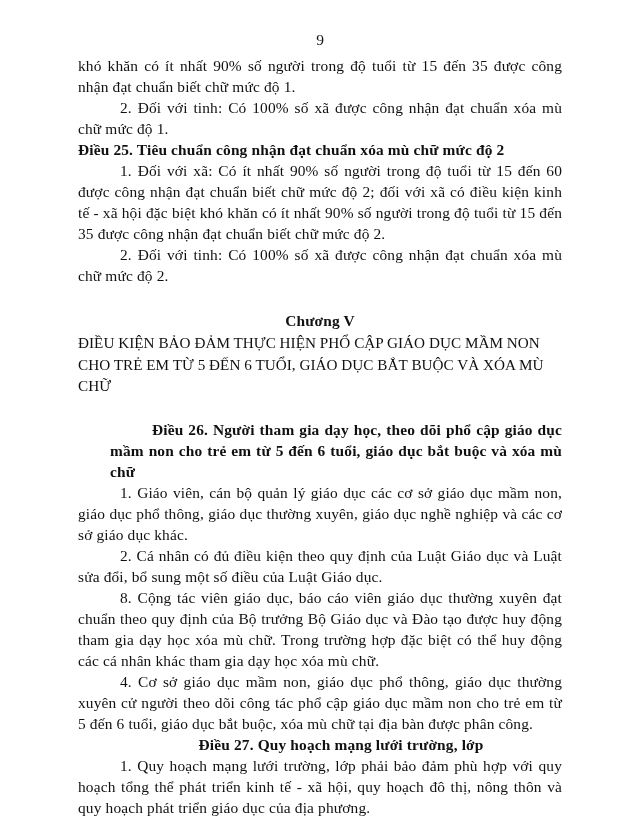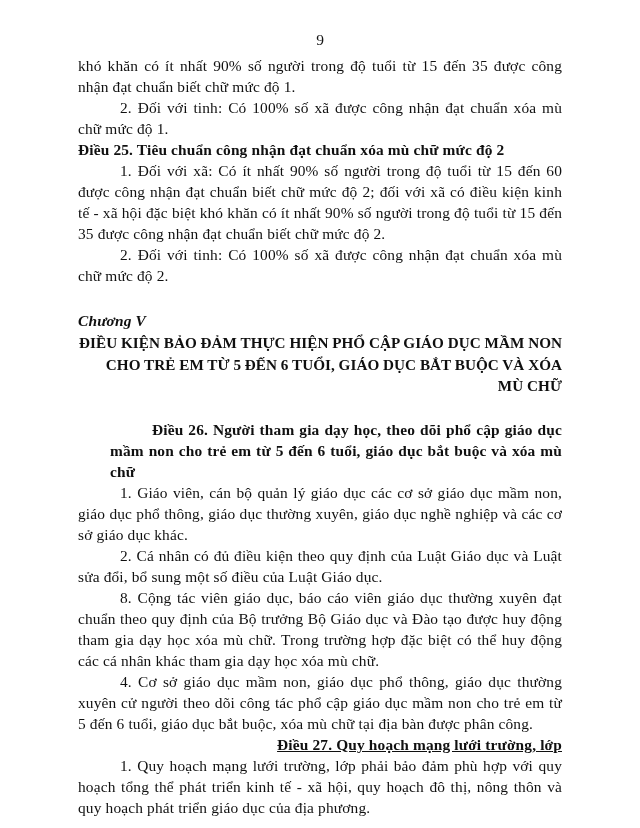"Chương V" .chapter-label { font-style: italic -> none; text-align: left -> center }
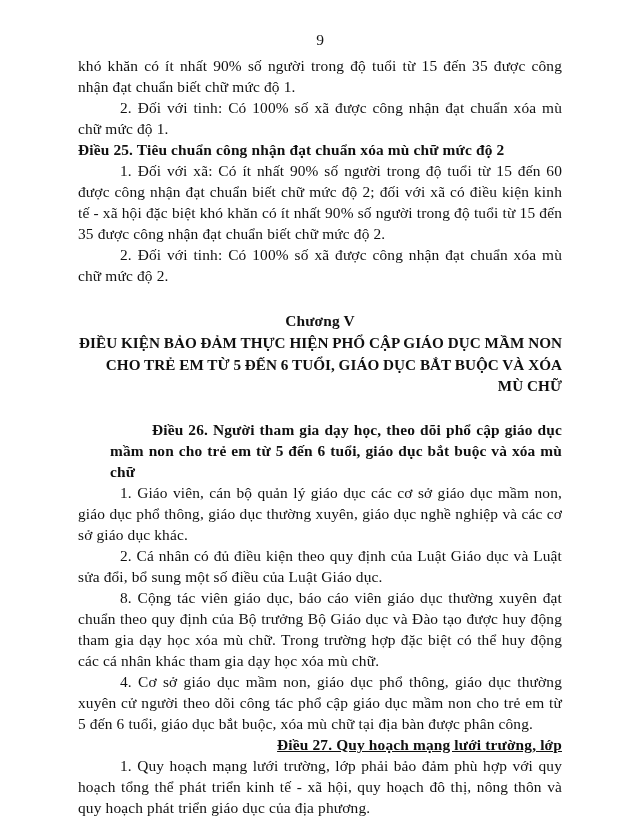"ĐIỀU KIỆN BẢO ĐẢM THỰC" .chapter-title { font-weight: bold -> normal; text-align: right -> left }
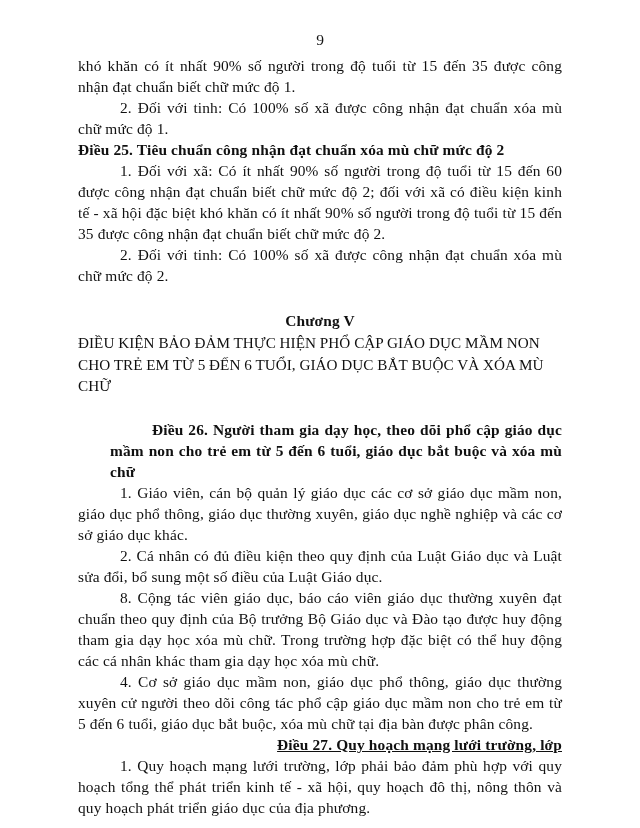"Điều 27. Quy hoạch mạng" .heading-article-single { text-align: right -> center; text-decoration: underline -> none }
